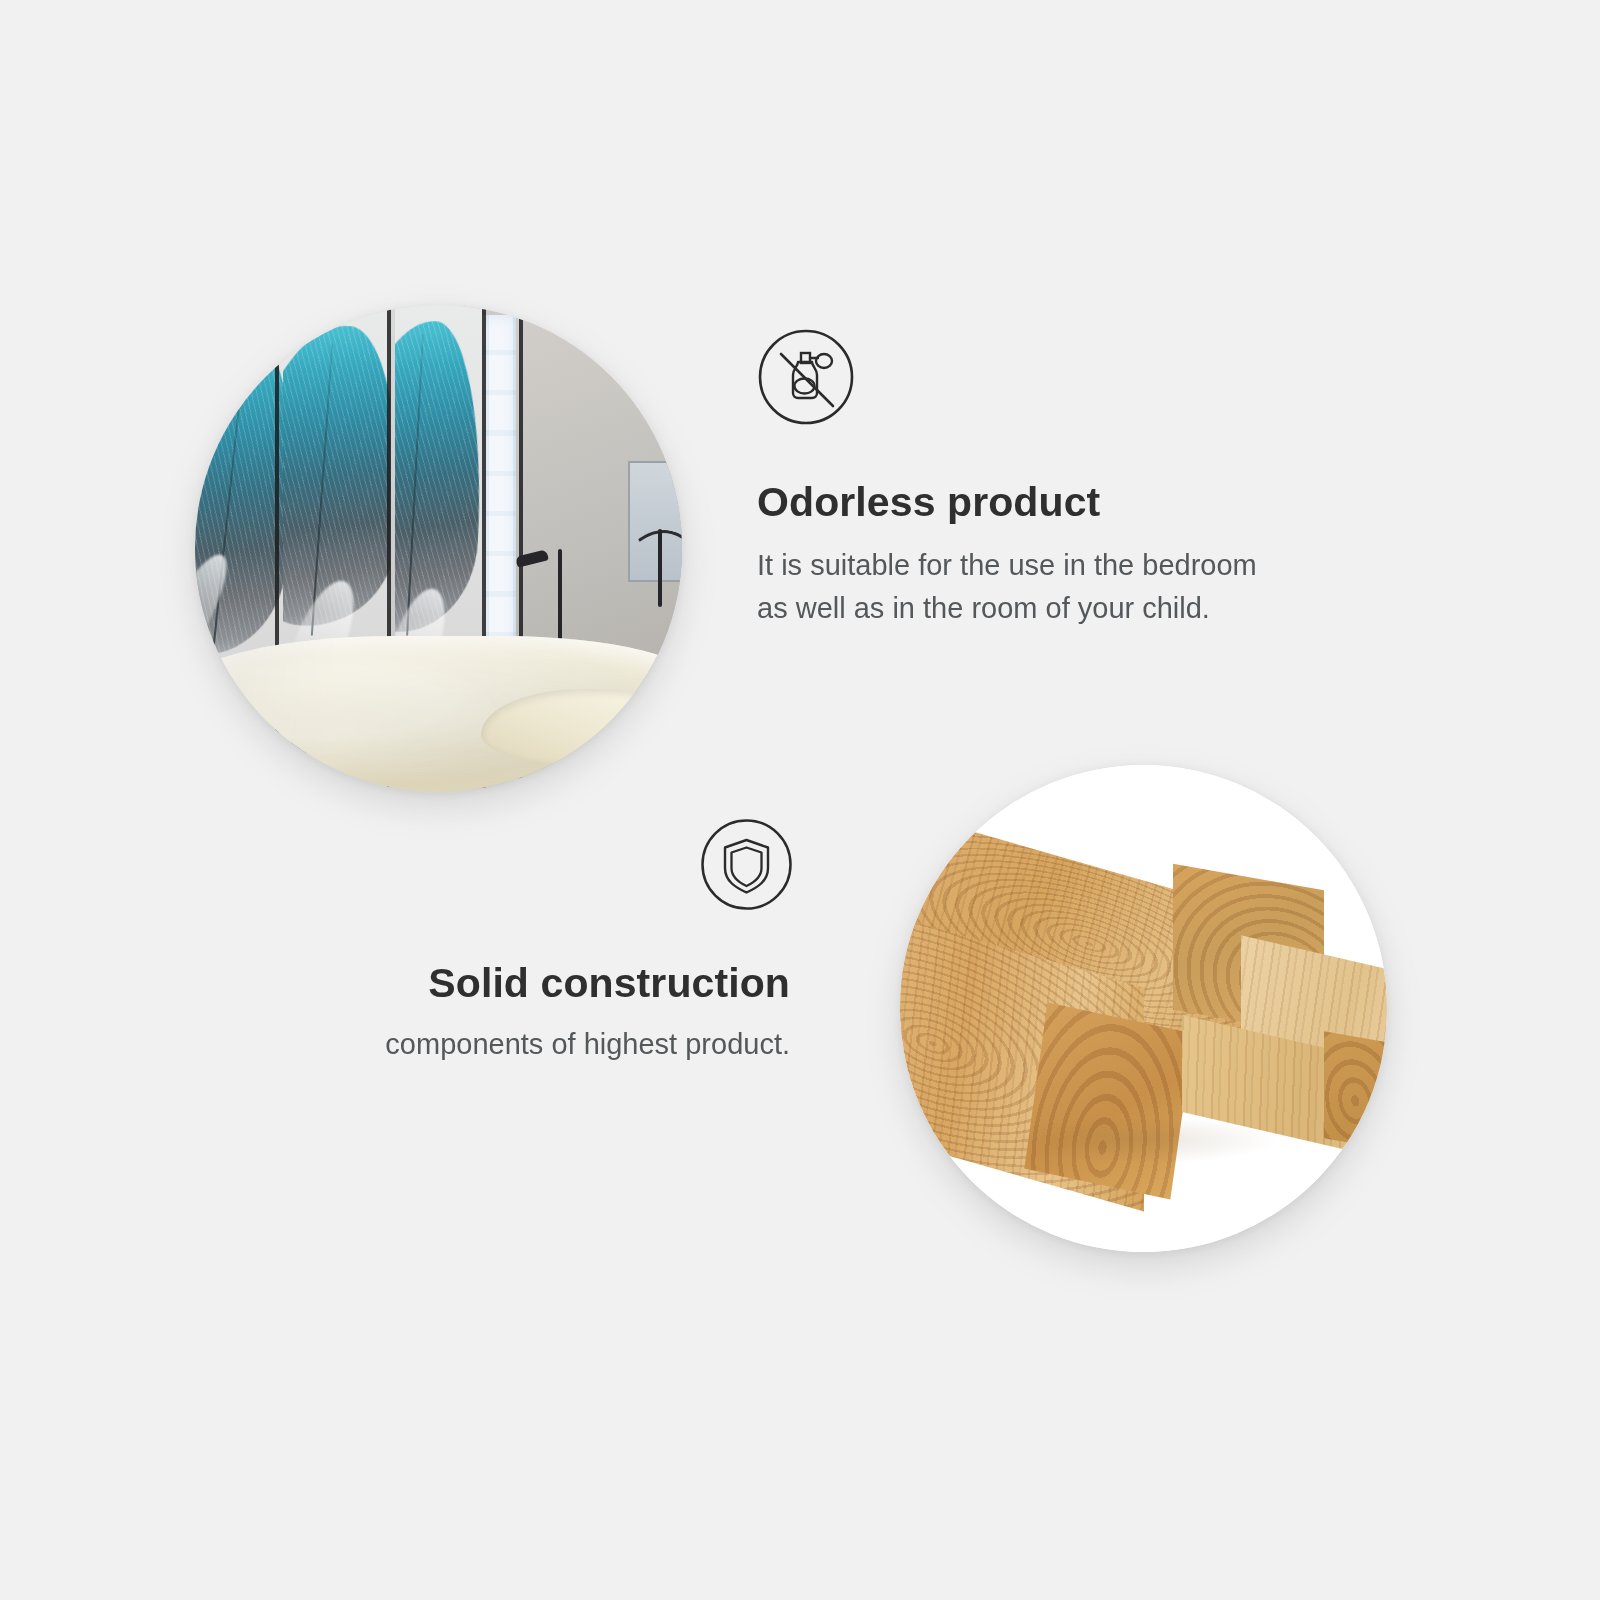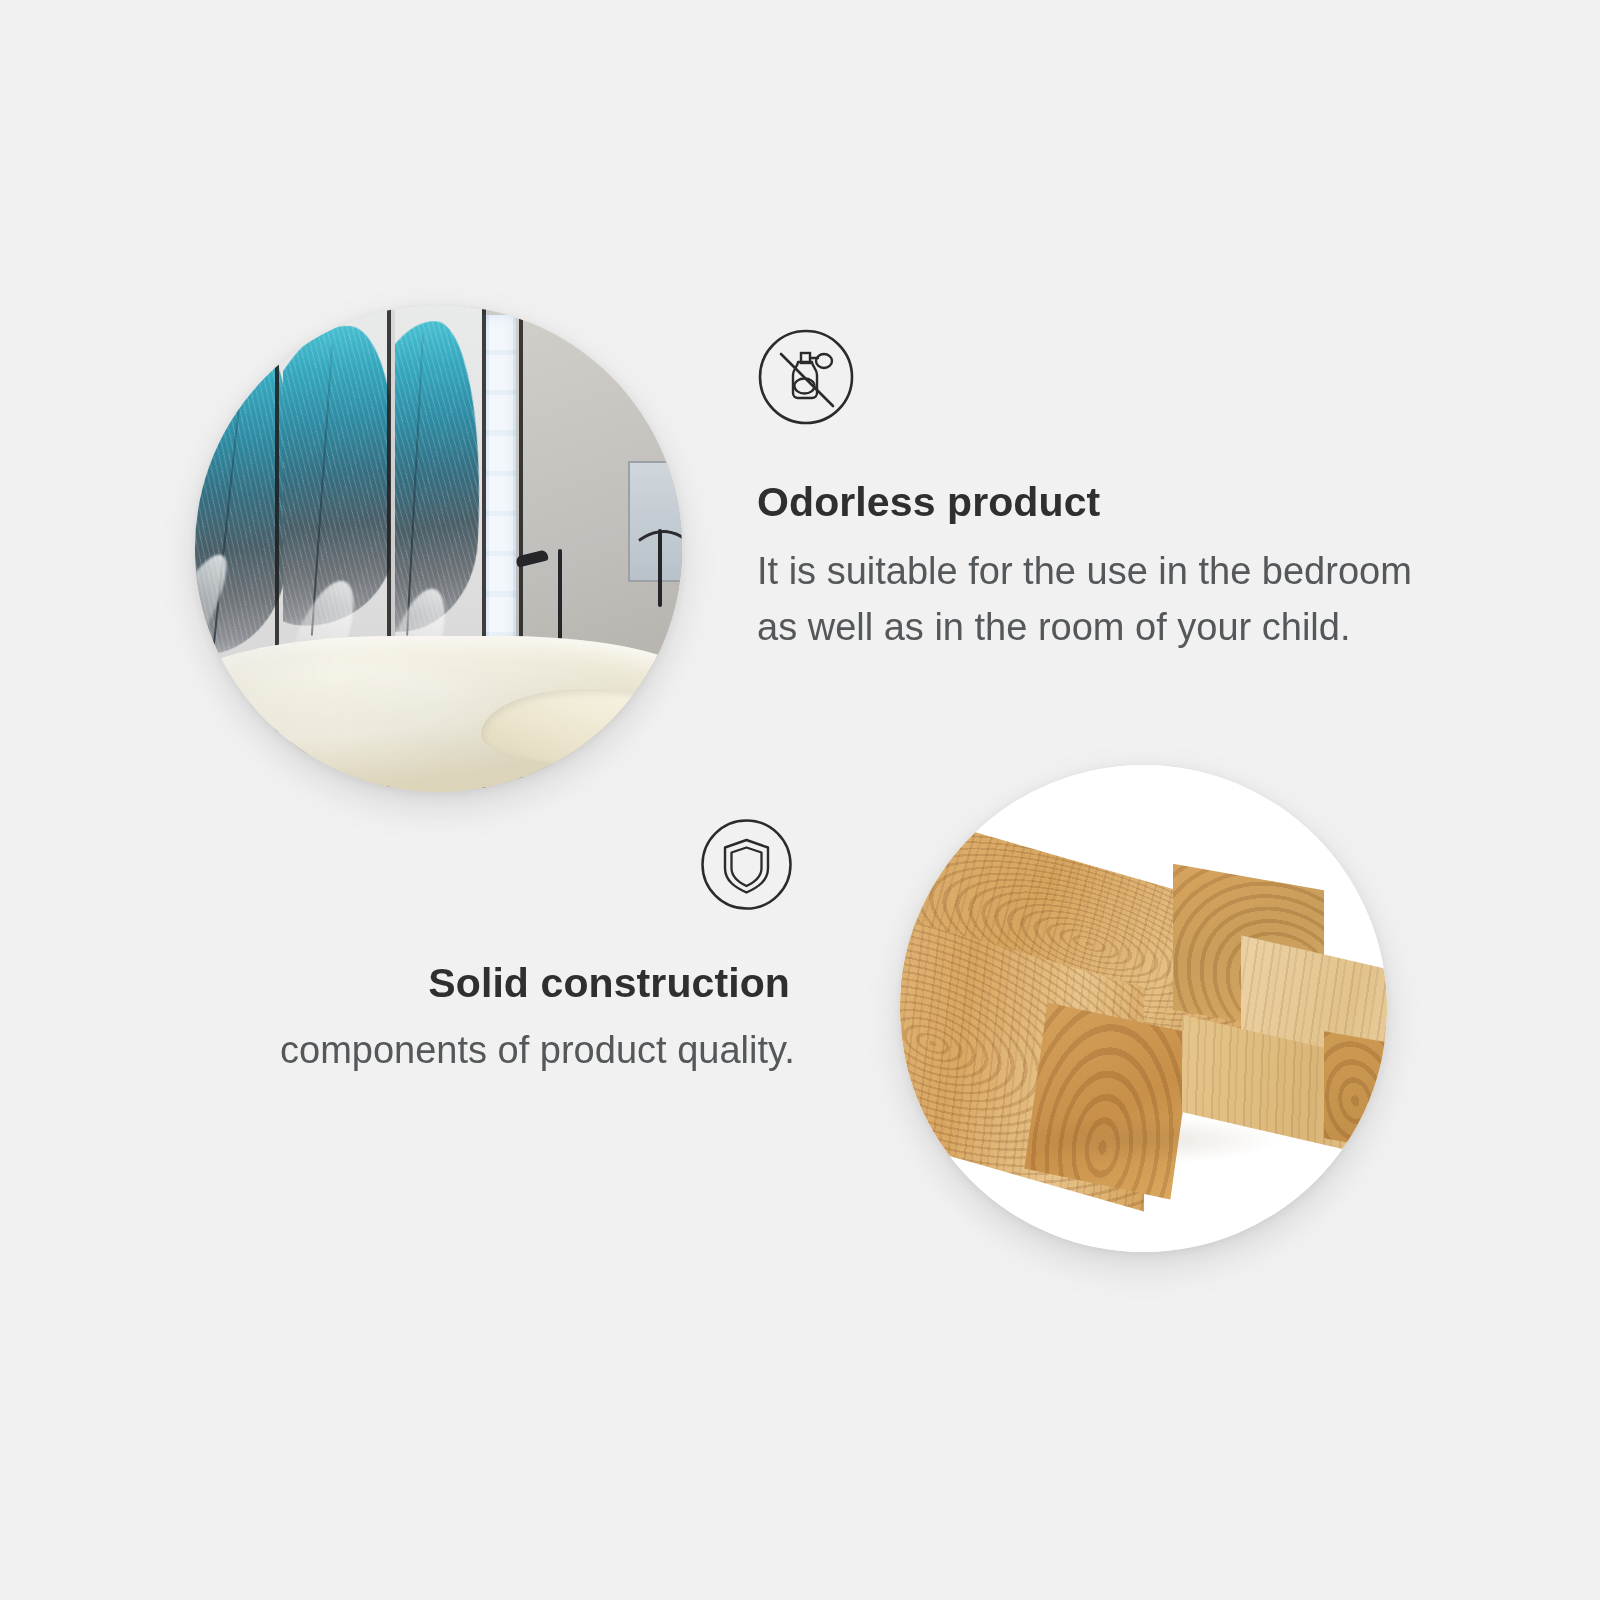"It is suitable for the" .body-line { font-size: 38px -> 29px }
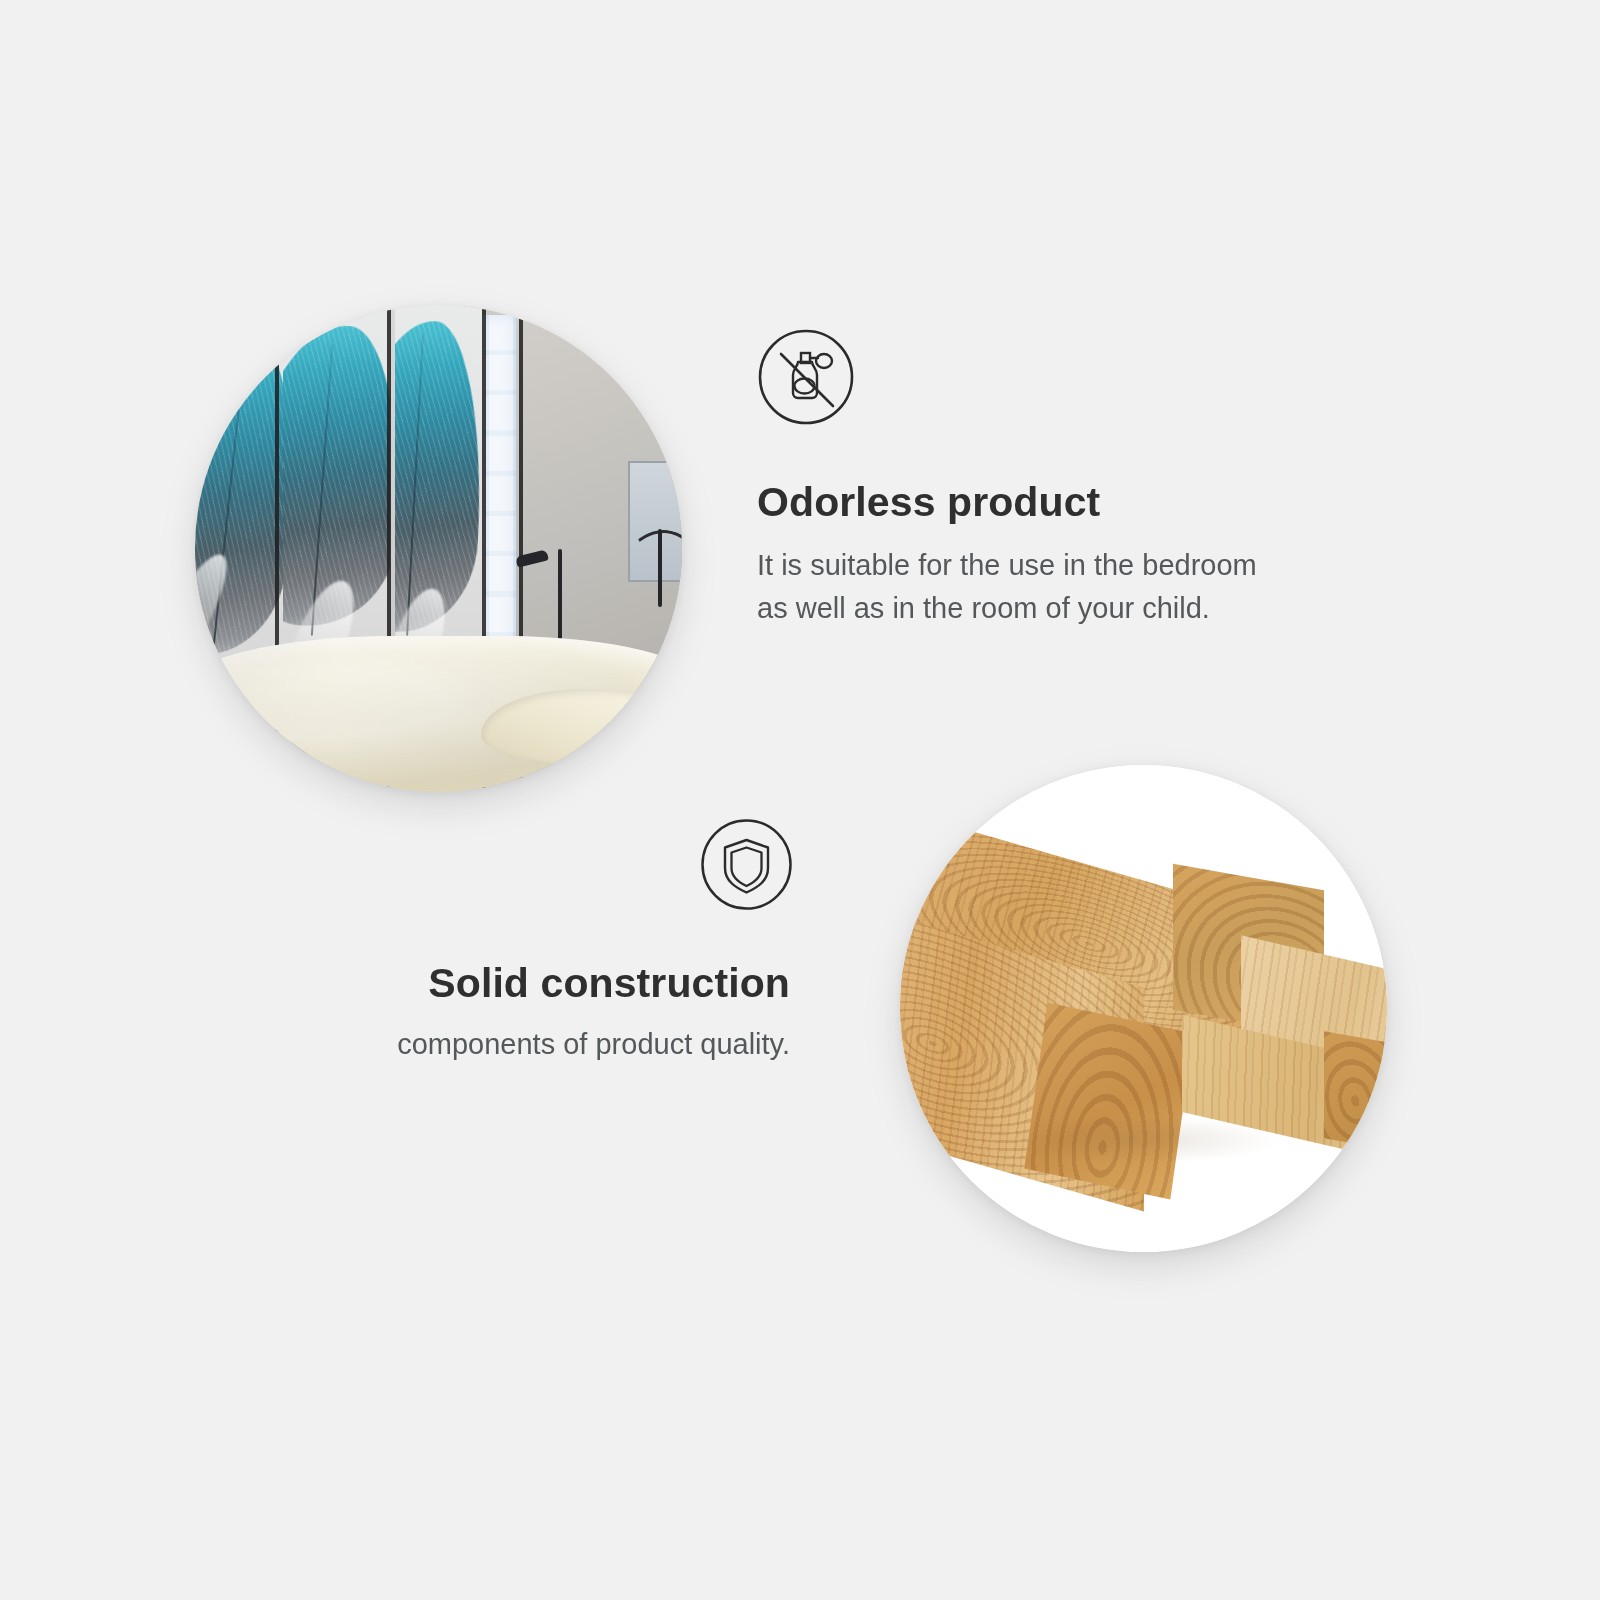"components of product quality." p.body-line { text: product quality -> highest product }
